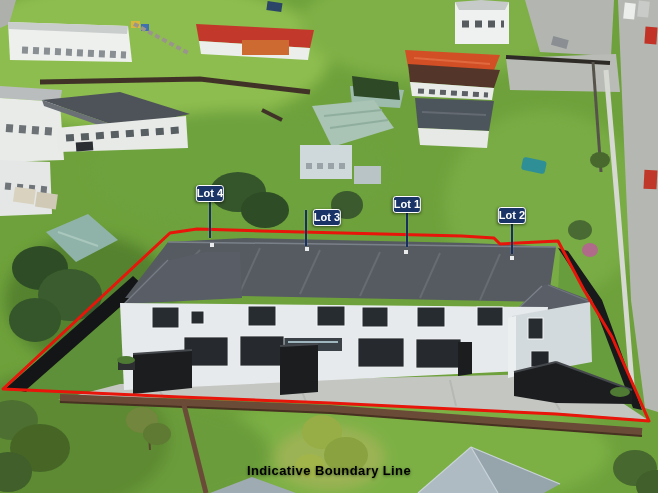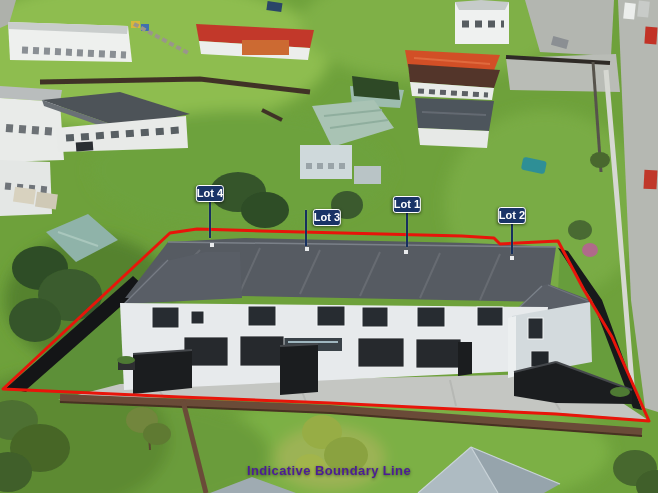"Indicative Boundary Line" .caption { color: #4c1d95 -> #000000 }
